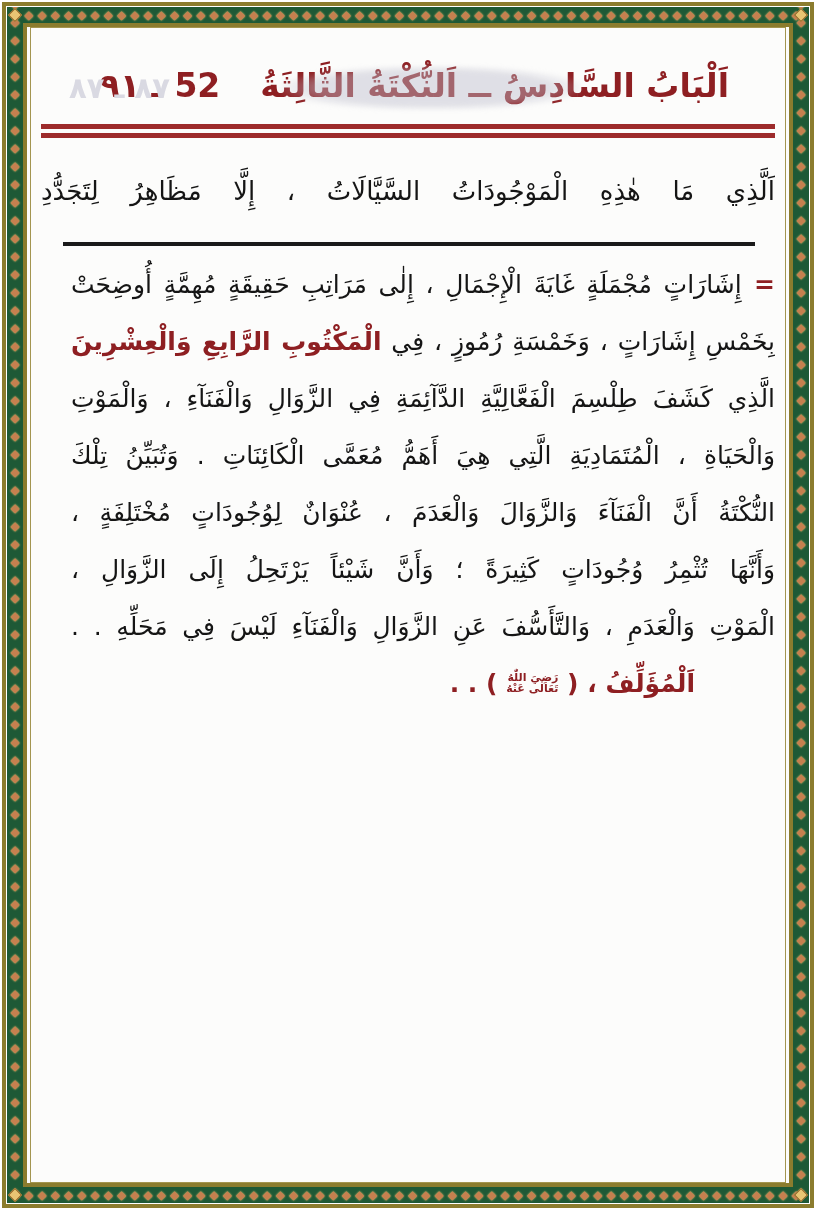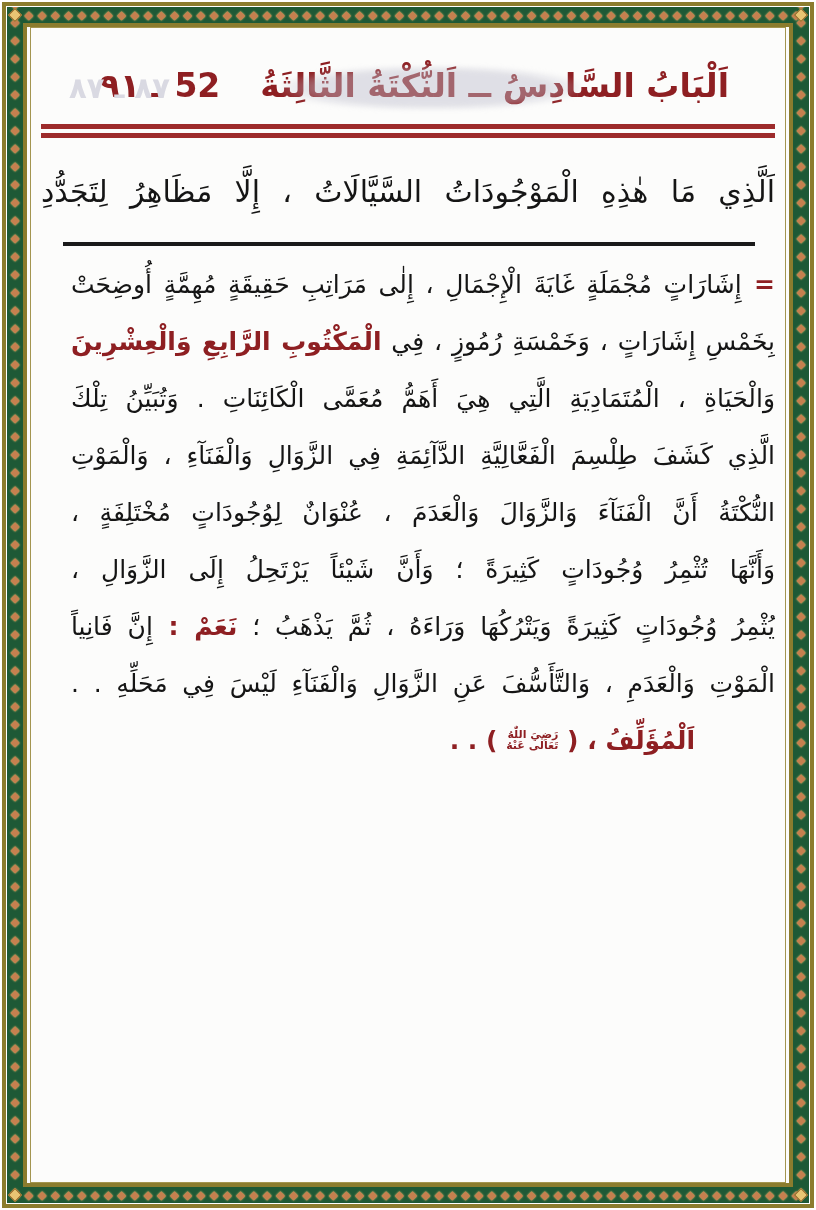"اَلَّذِي مَا هٰذِهِ الْمَوْجُودَاتُ" .body-block { font-size: 30px -> 26px }
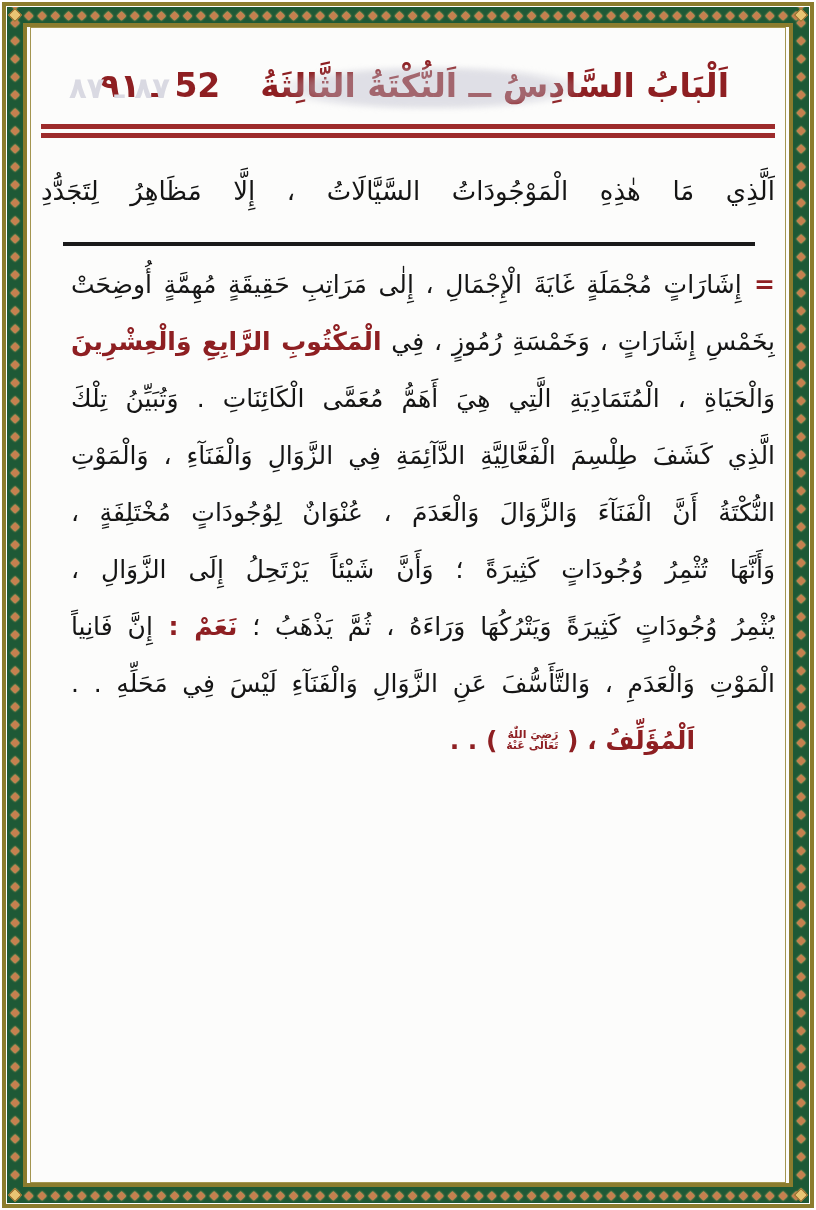"وَالْحَيَاةِ ، الْمُتَمَادِيَةِ الَّتِي" div.tline { order: before "الَّذِي كَشَفَ طِلْسِمَ الْفَعَّالِيَّةِ" -> after "الَّذِي كَشَفَ طِلْسِمَ الْفَعَّالِيَّةِ" }
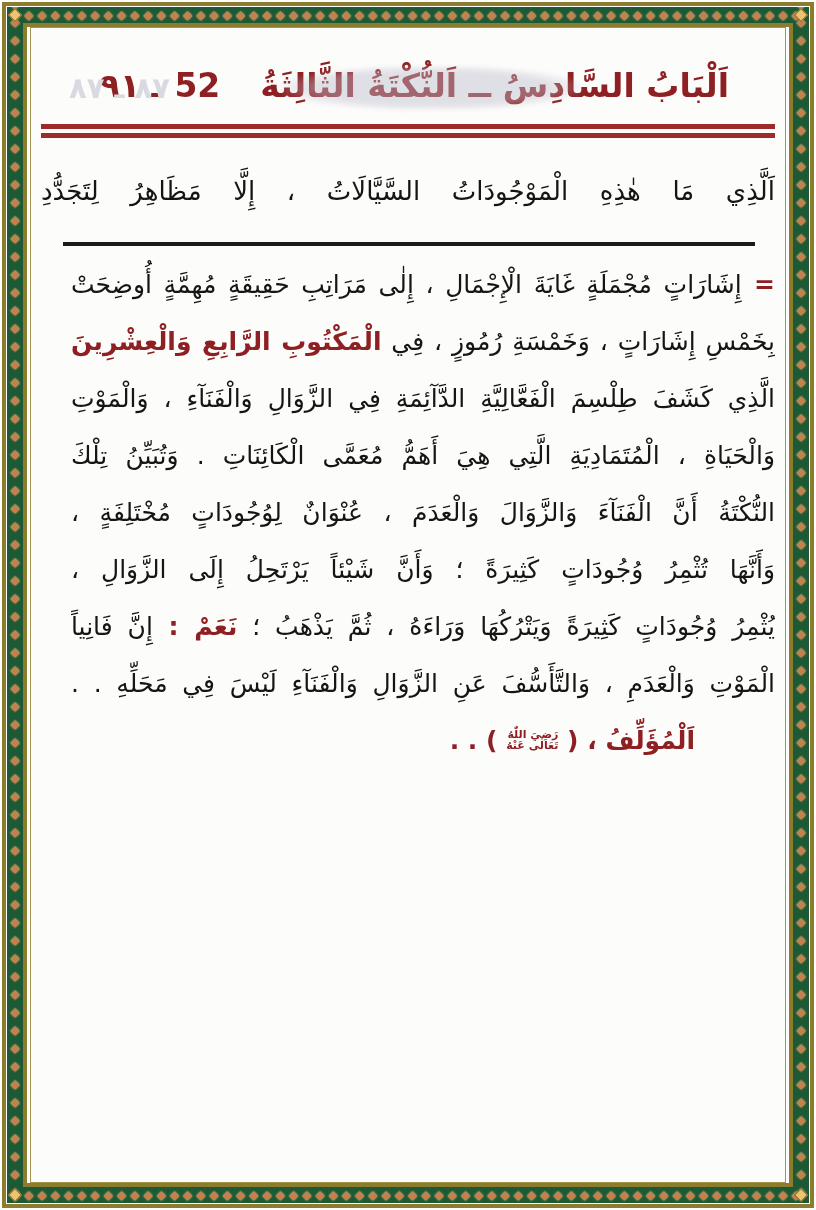"يُثْمِرُ وُجُودَاتٍ كَثِيرَةً" div.tline { html: <div><span>يُثْمِرُ وُجُودَاتٍ كَثِيرَةً وَيَتْرُكُهَا وَرَاءَهُ ، ثُمَّ يَذْهَبُ ؛ </span><span>نَعَمْ : </span><span>إِنَّ فَانِياً</span></div> -> none }
